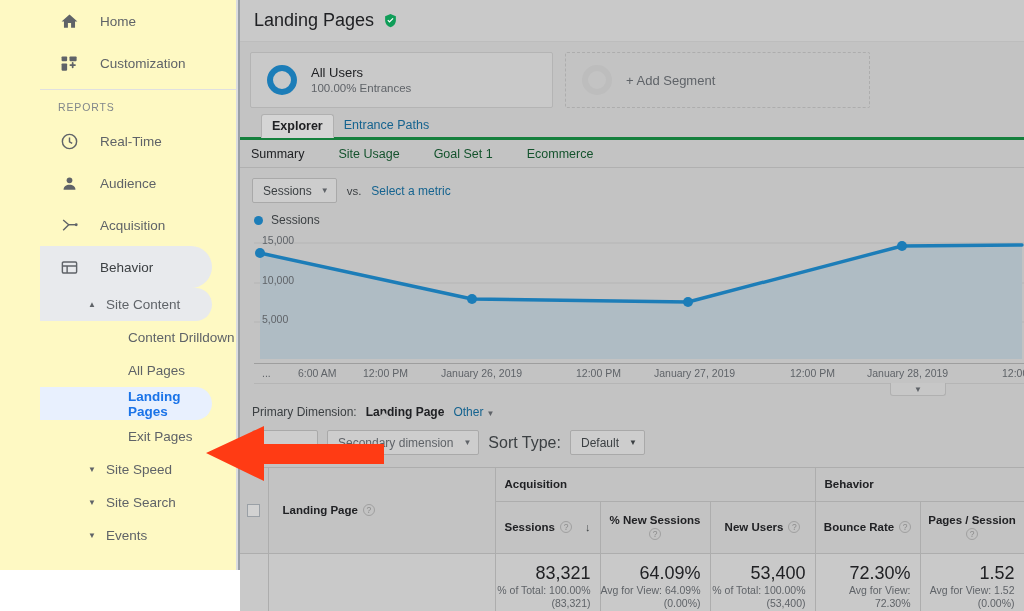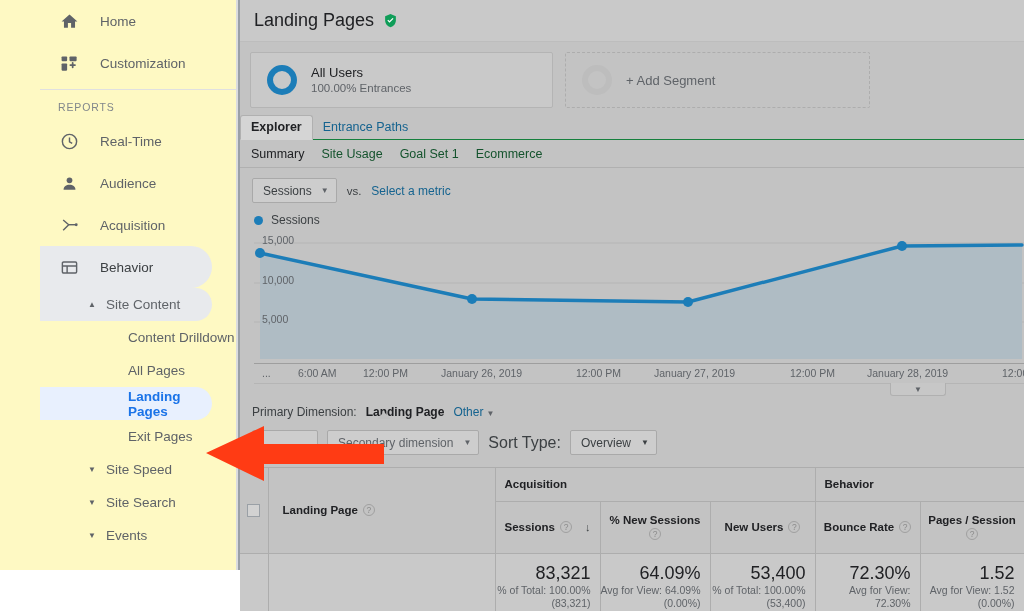"Explorer" .tabs-row { align-items: flex-end -> none; border-bottom: 1px solid #15803d -> 3px solid #15803d; padding-left: 0 -> 21px }
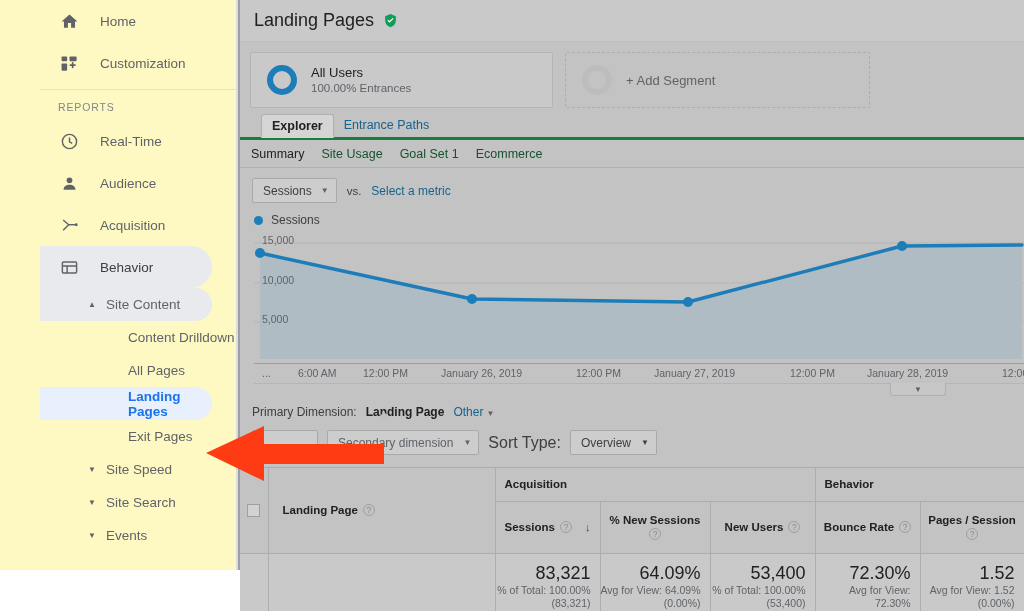"Summary" .subtabs-row { gap: 17px -> 34px }
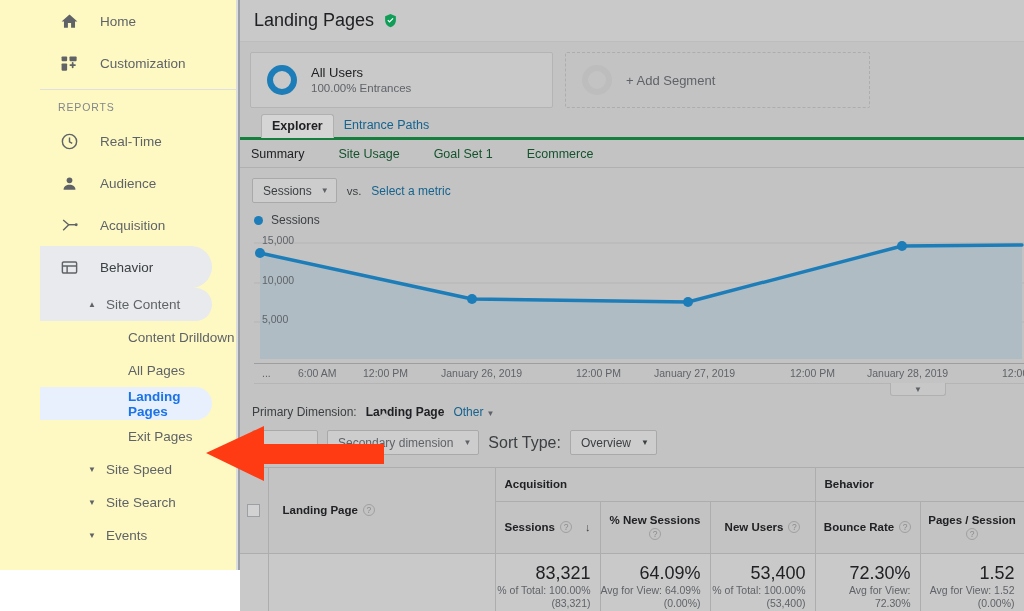"Overview" span { text: Overview -> Default }
